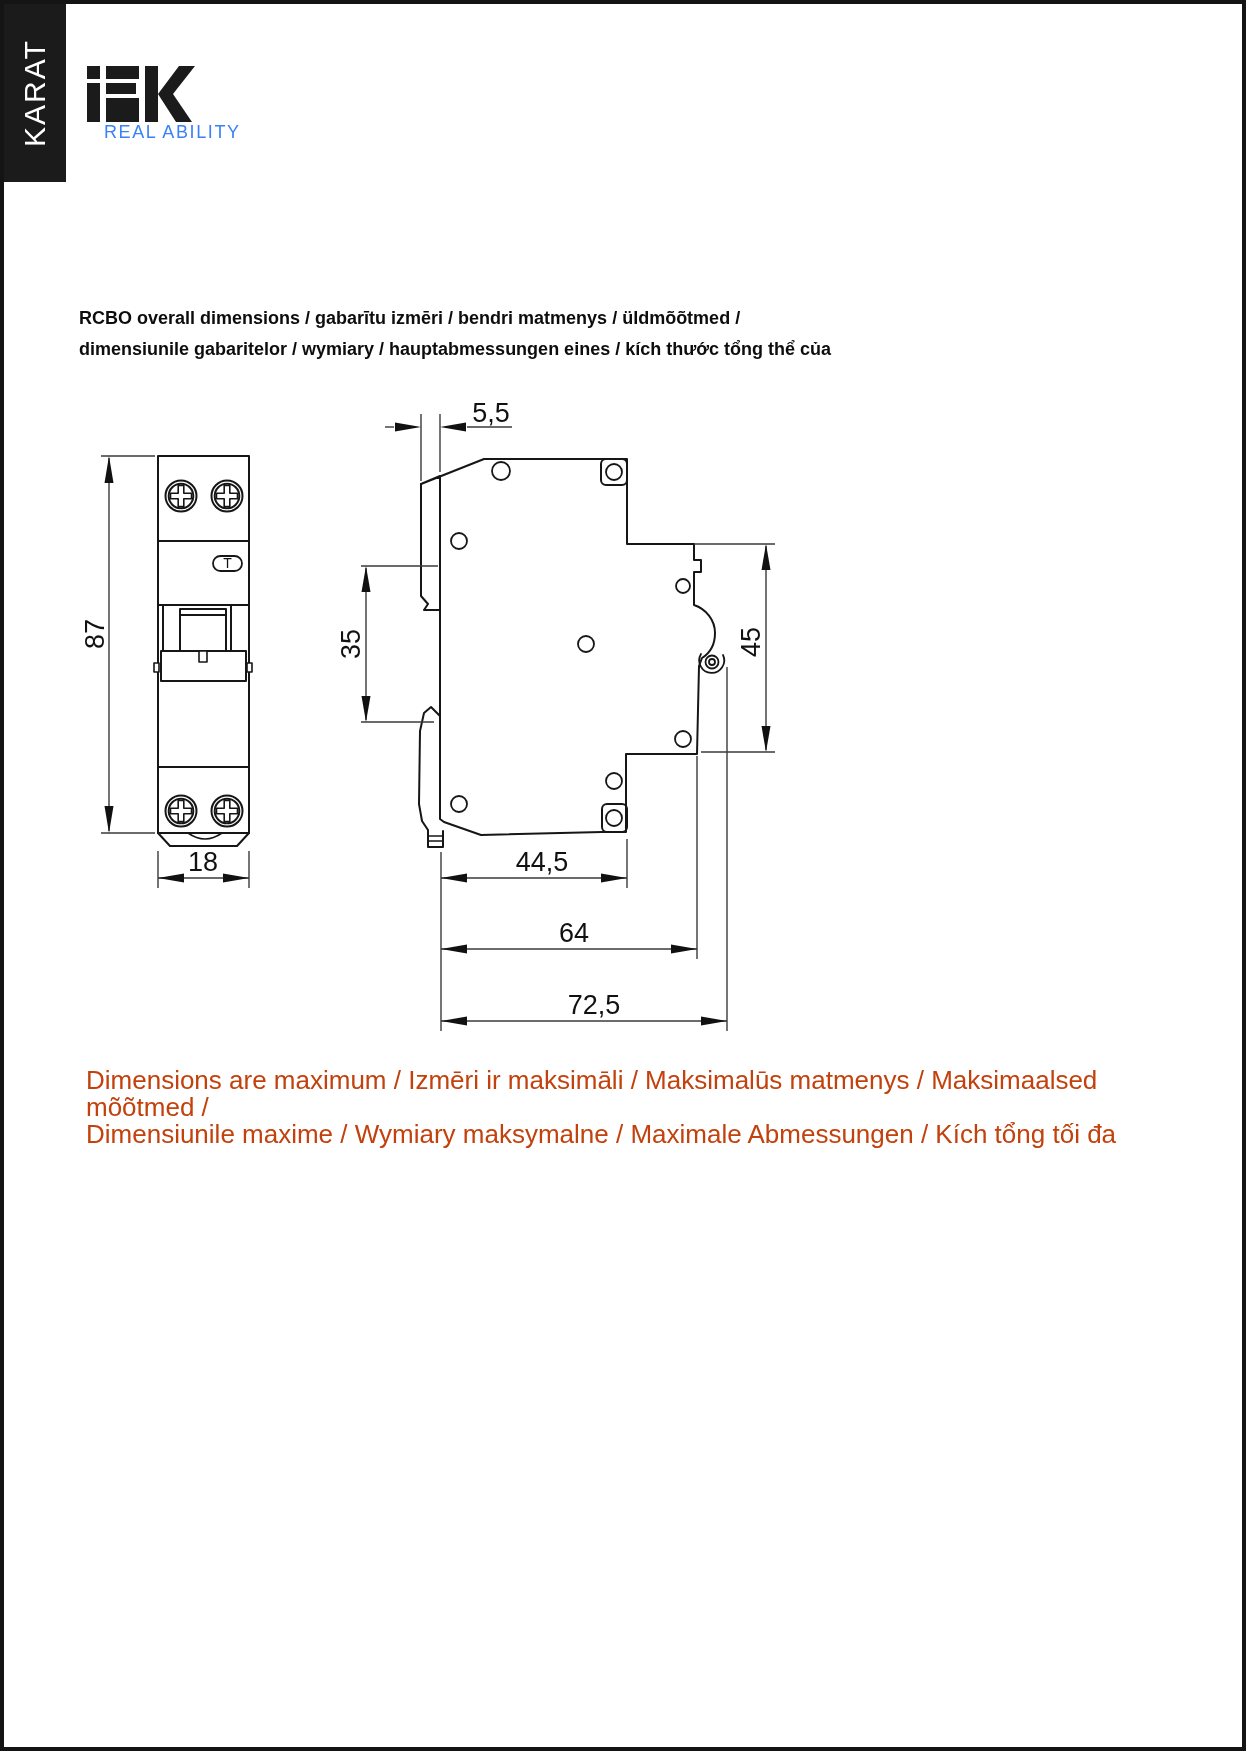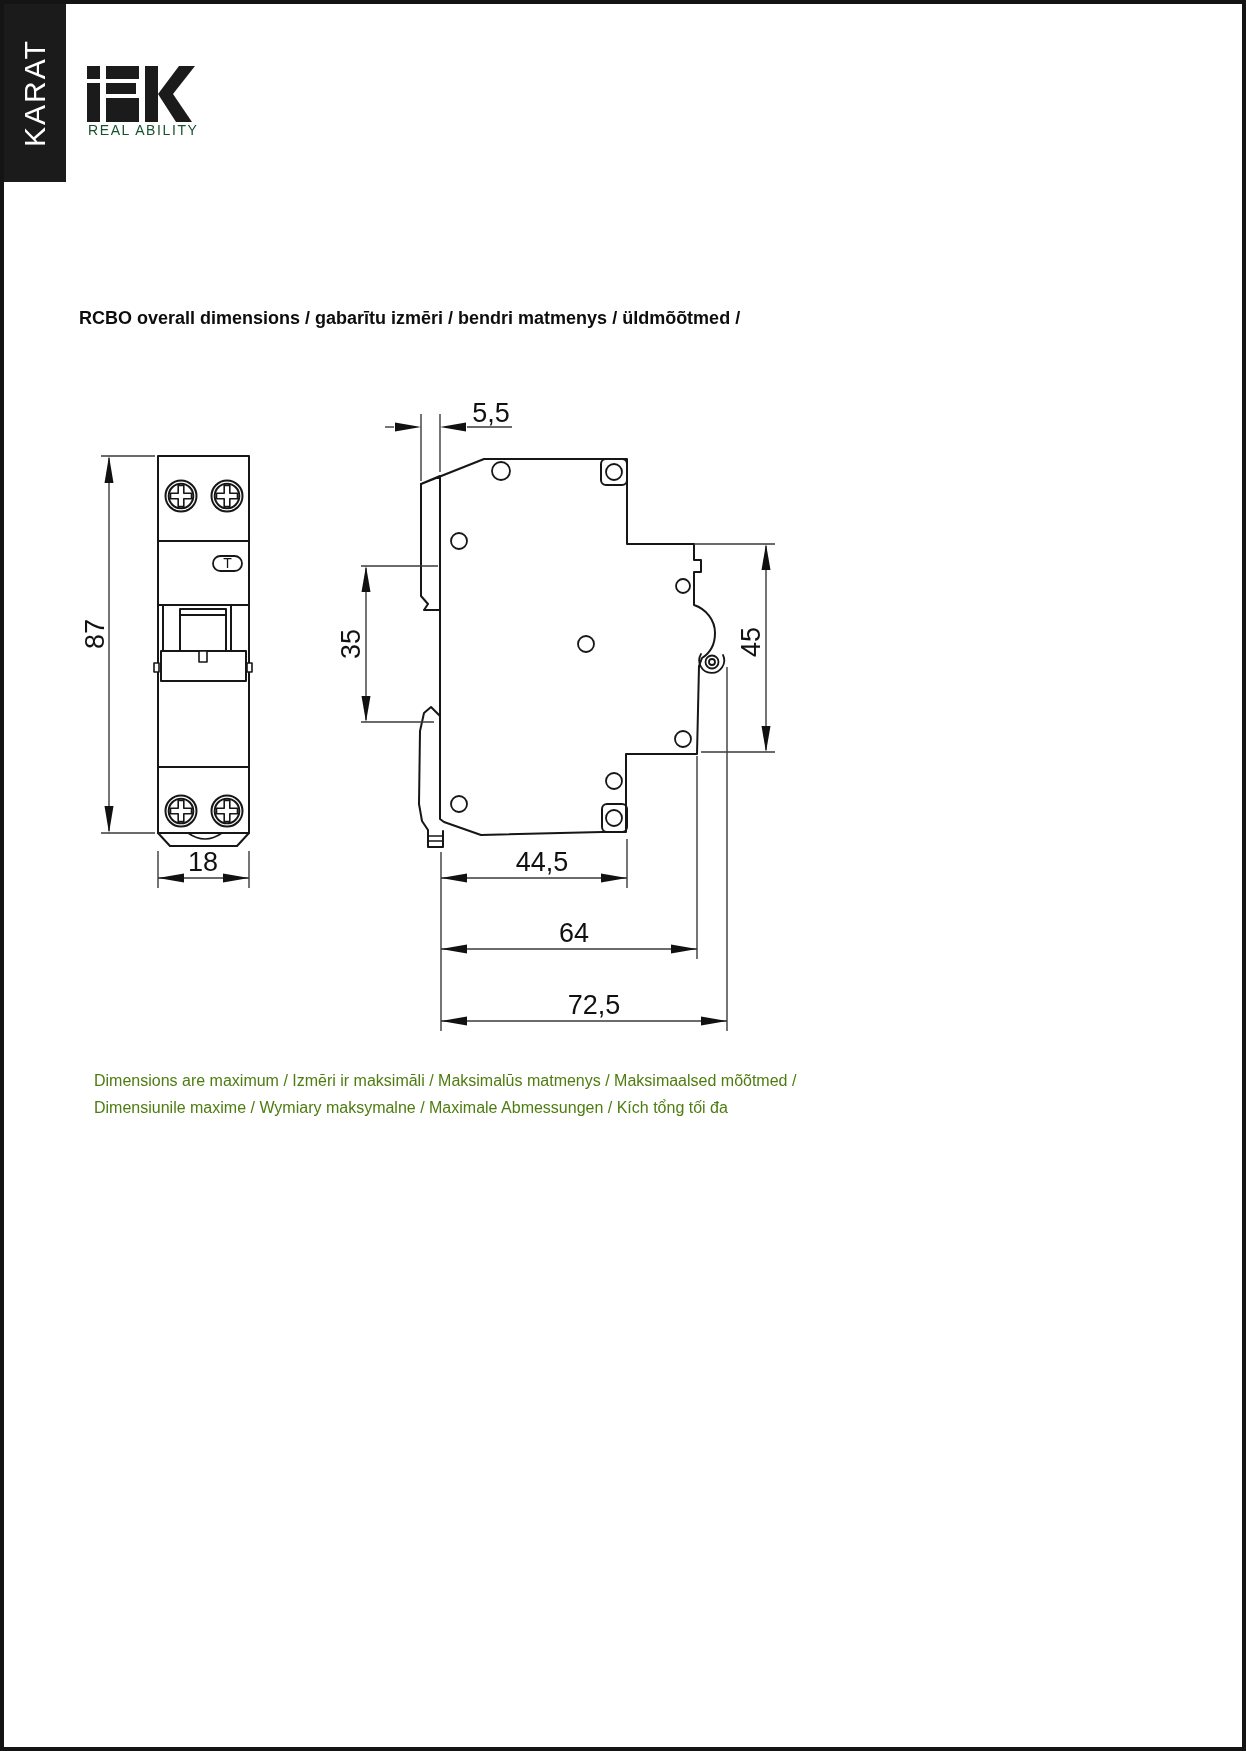"REAL ABILITY" .tagline { color: #14532d -> #3b82f6; font-size: 14px -> 18px; left: 84px -> 100px }
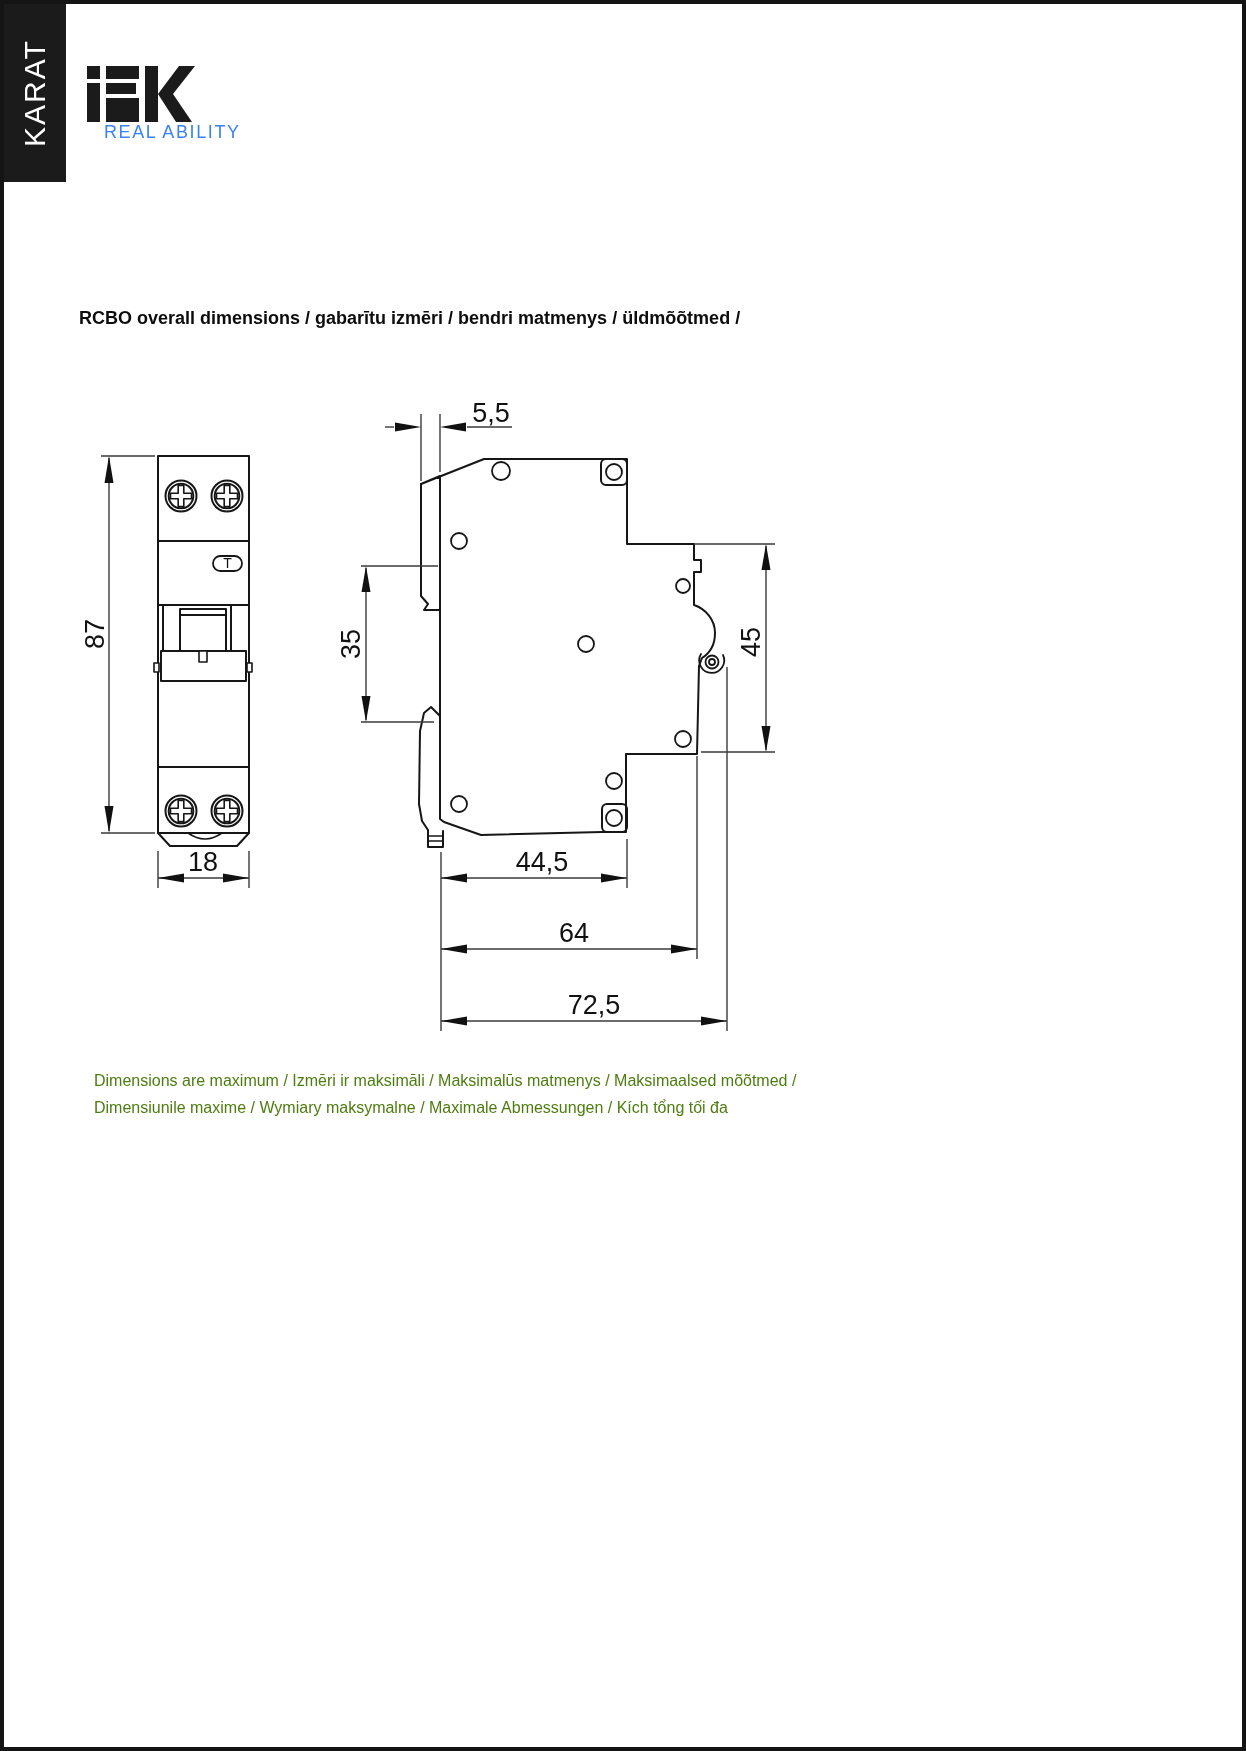"dimensiunile gabaritelor / wymiary /" div { html: none -> <div>dimensiunile gabaritelor / wymiary / hauptabmessungen eines / kích thước tổng thể của</div> }
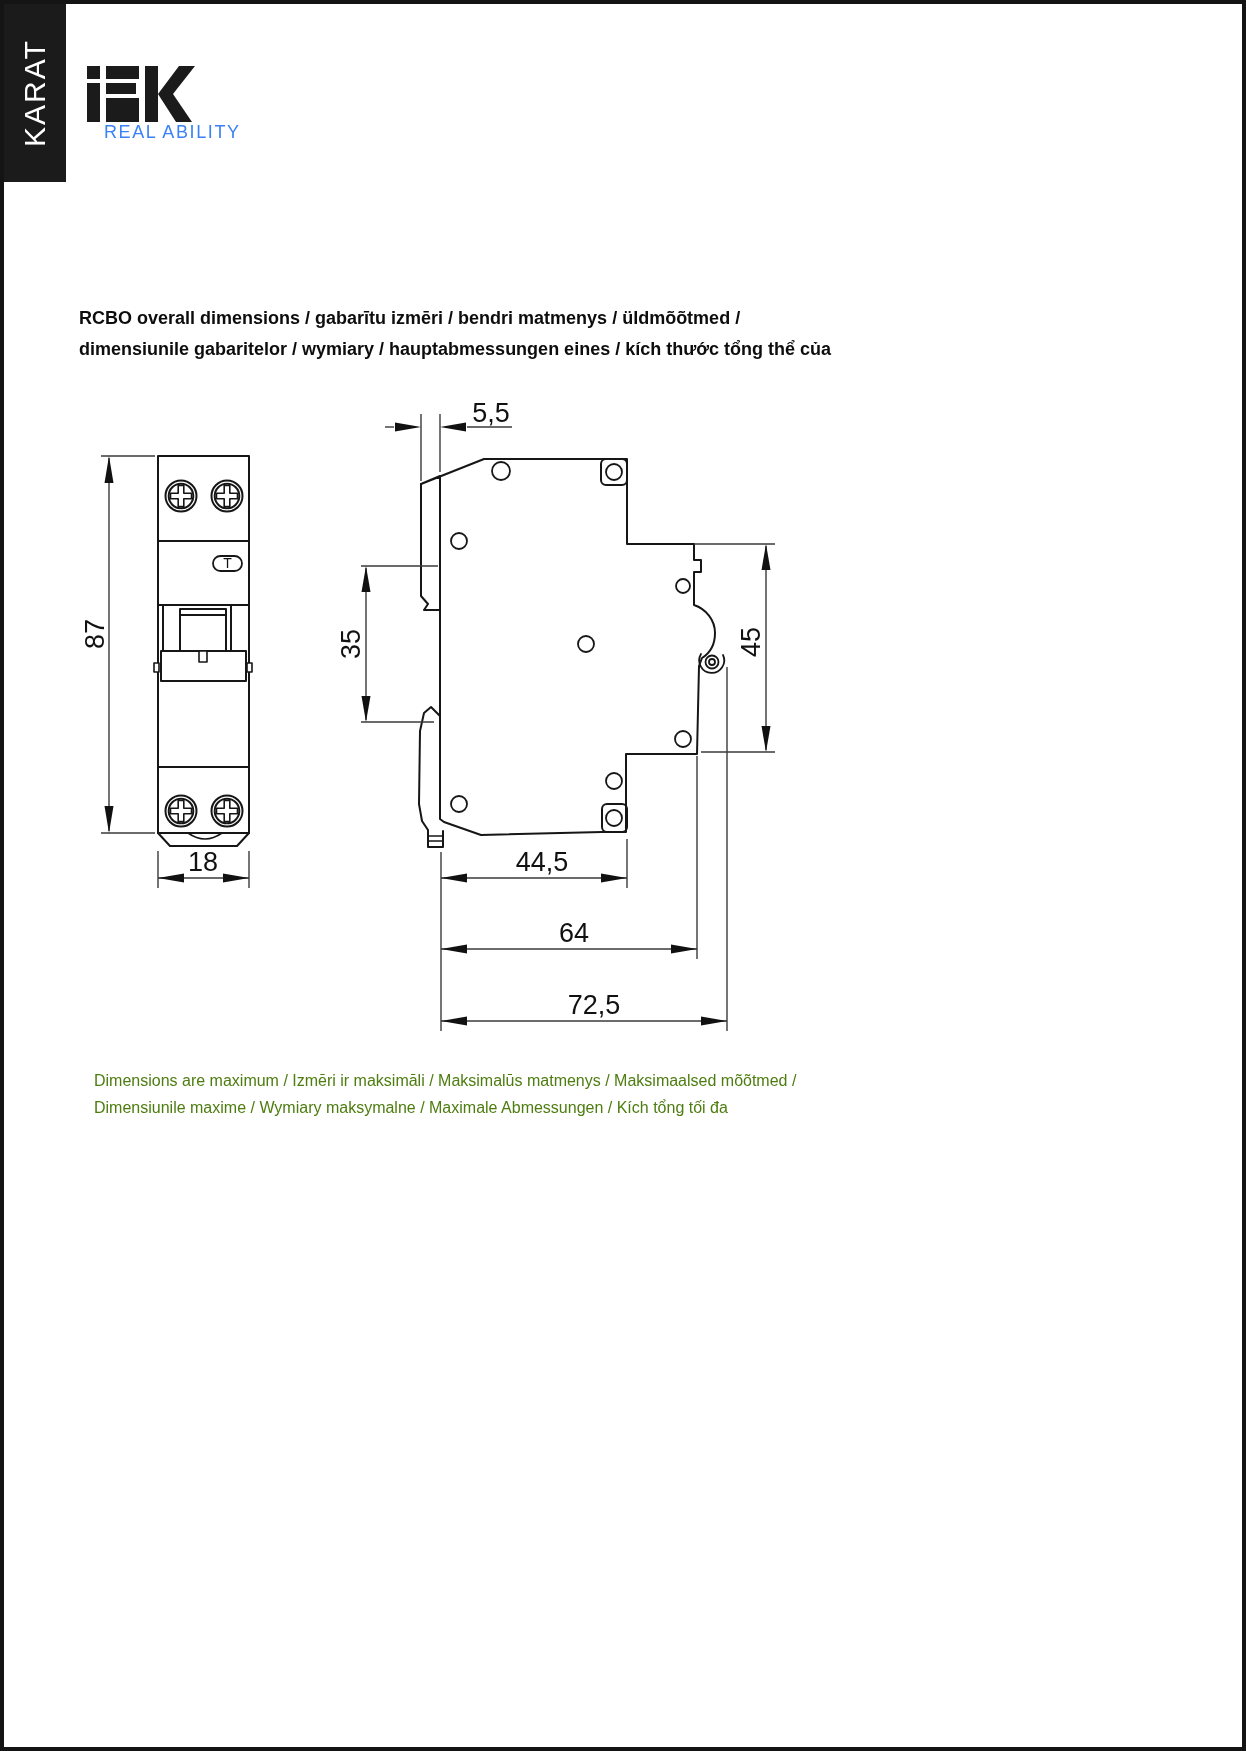"Dimensions are maximum / Izmēri" .note { color: #4d7c0f -> #c2410c; font-size: 16px -> 26px; left: 90px -> 82px }
